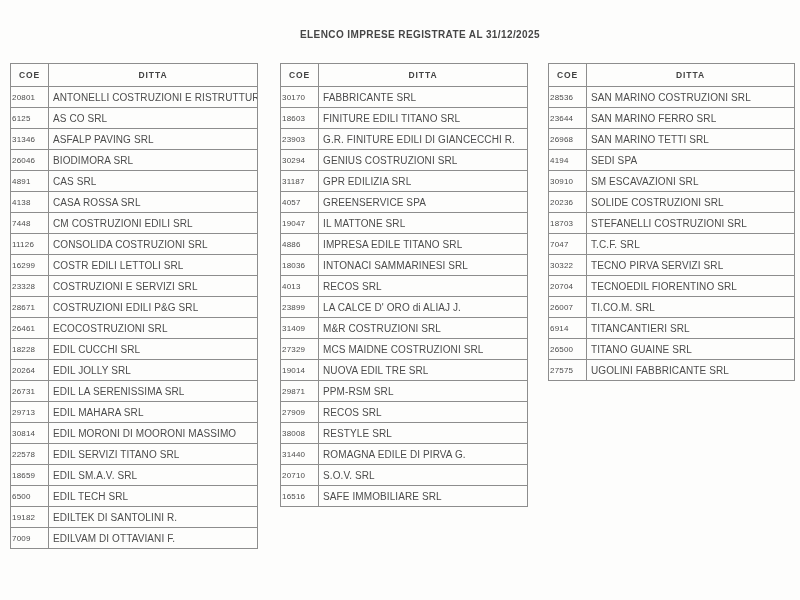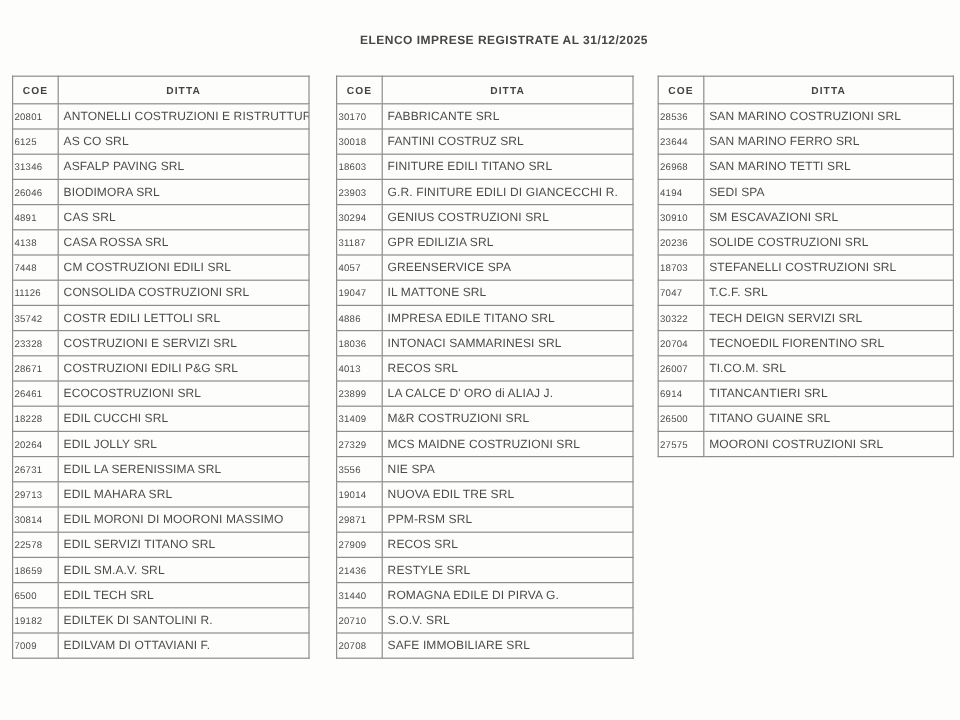"30018" tr { html: <tr> <td>30018</td> <td>FANTINI COSTRUZ SRL</td> </tr> -> none }
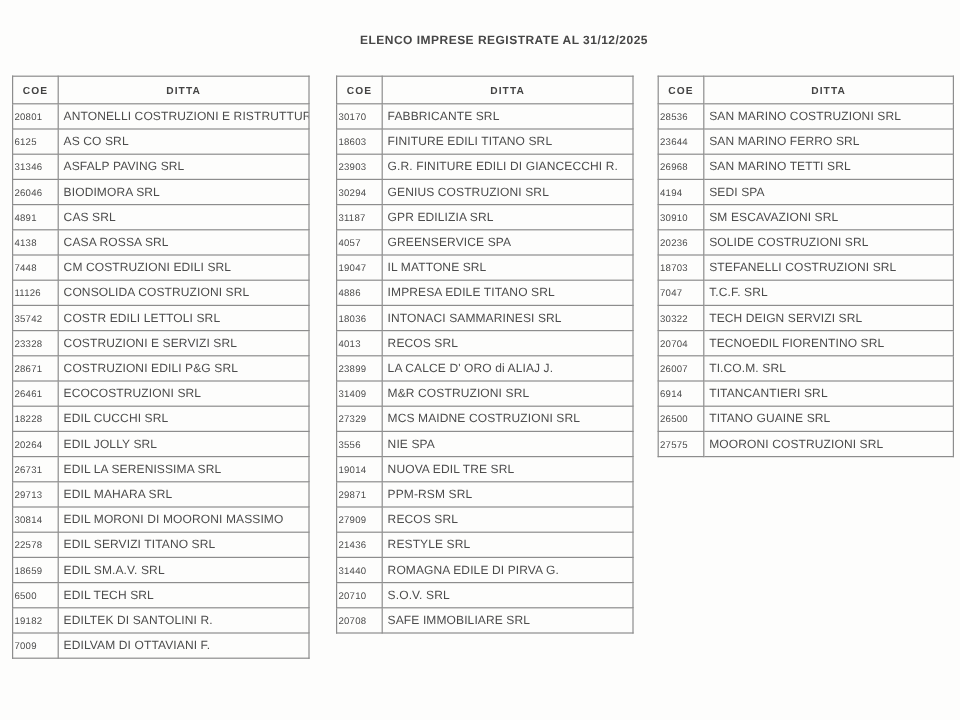"35742" td.coe { text: 35742 -> 16299 }
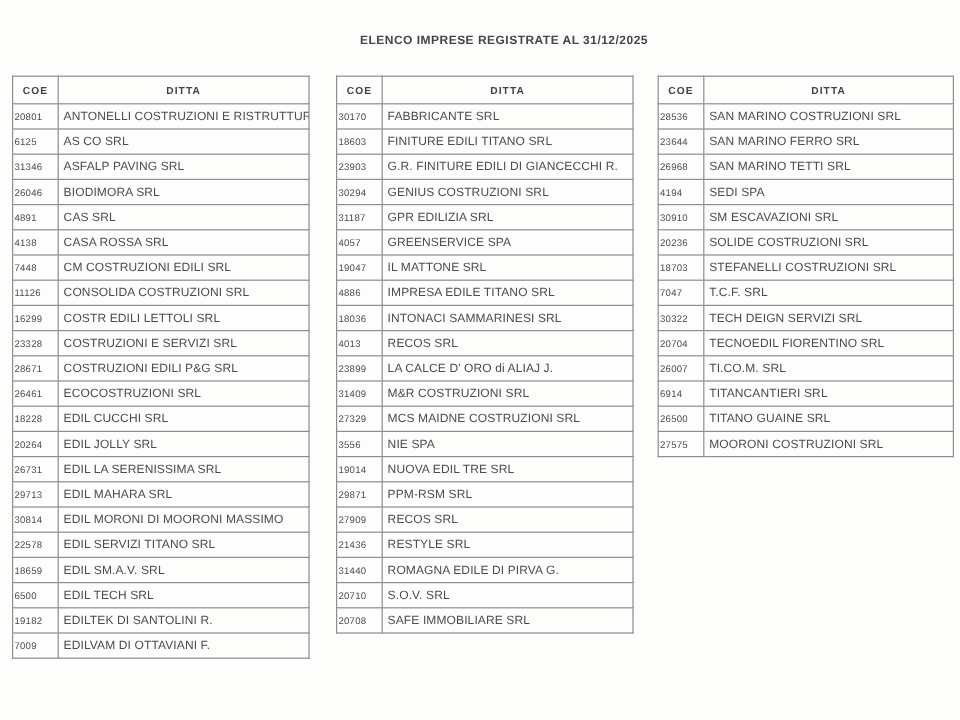"TECH DEIGN SERVIZI SRL" td.ditta { text: TECH DEIGN -> TECNO PIRVA }
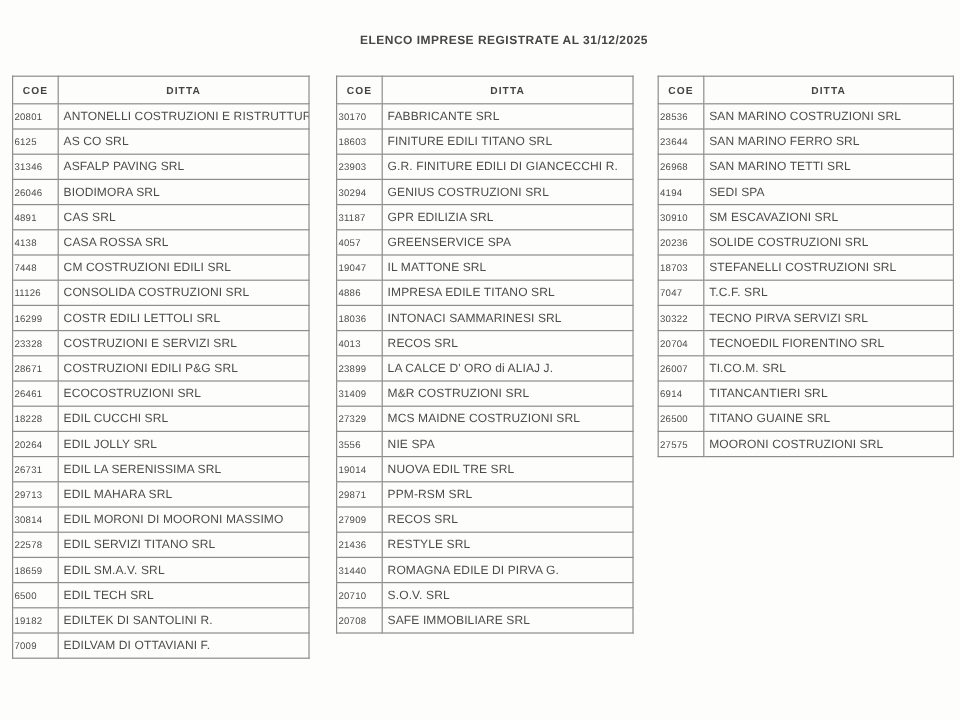"3556" tr { html: <tr> <td>3556</td> <td>NIE SPA</td> </tr> -> none }
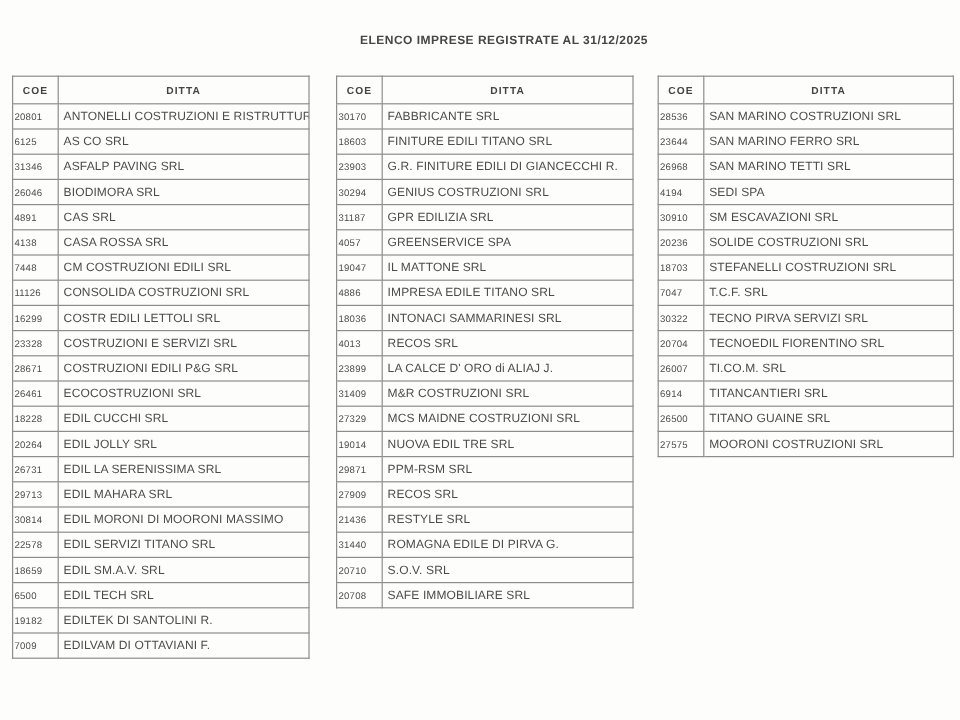"MOORONI COSTRUZIONI SRL" td.ditta { text: MOORONI COSTRUZIONI -> UGOLINI FABBRICANTE }
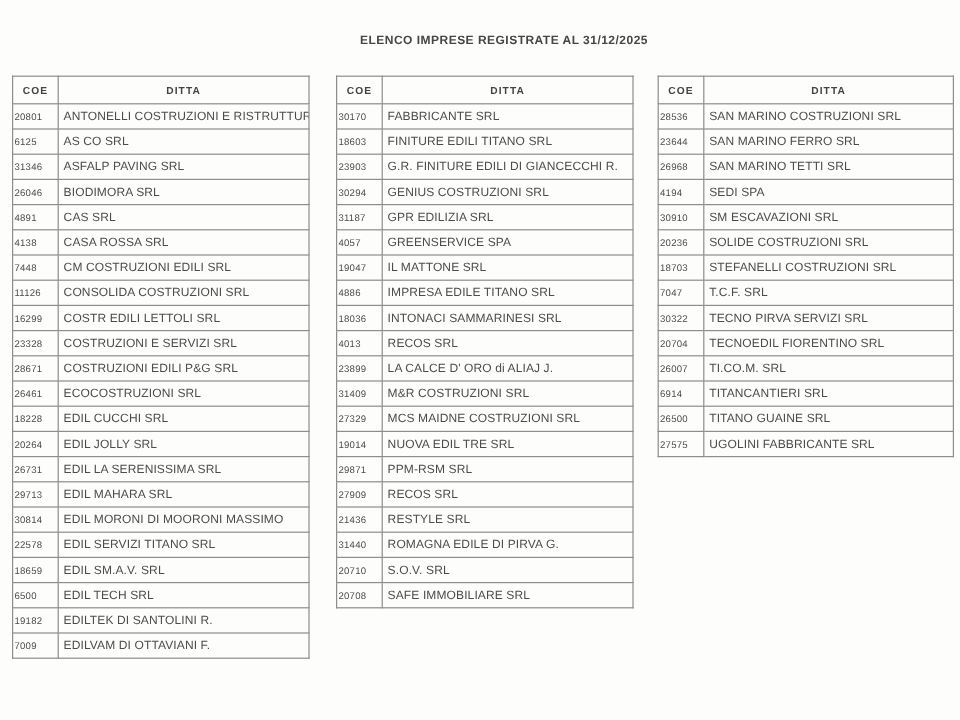"21436" td.coe { text: 21436 -> 38008 }
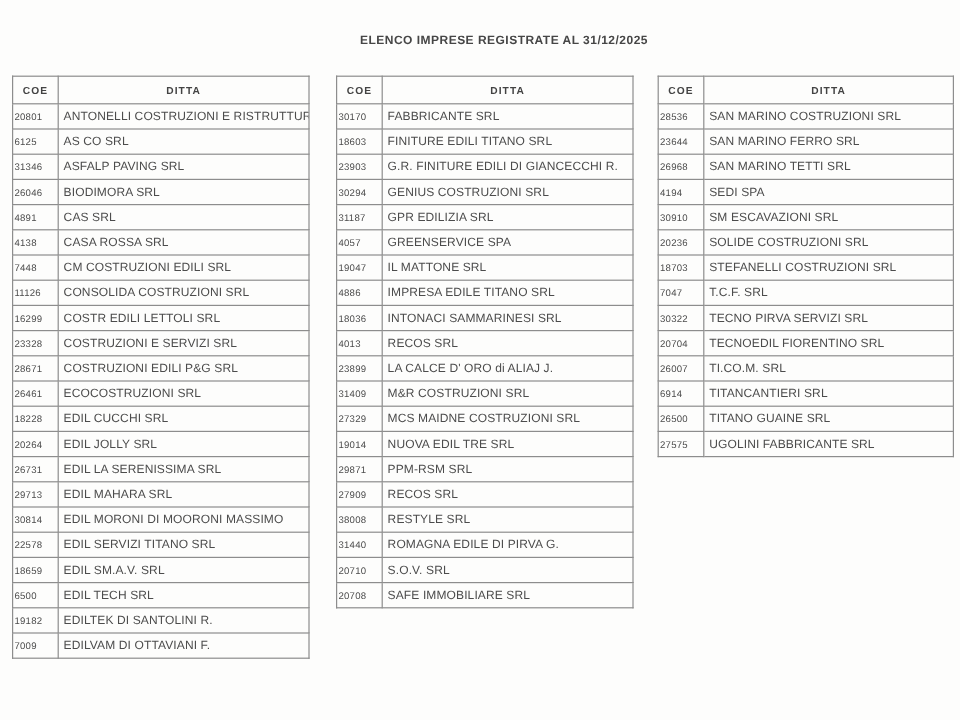"20708" td.coe { text: 20708 -> 16516 }
